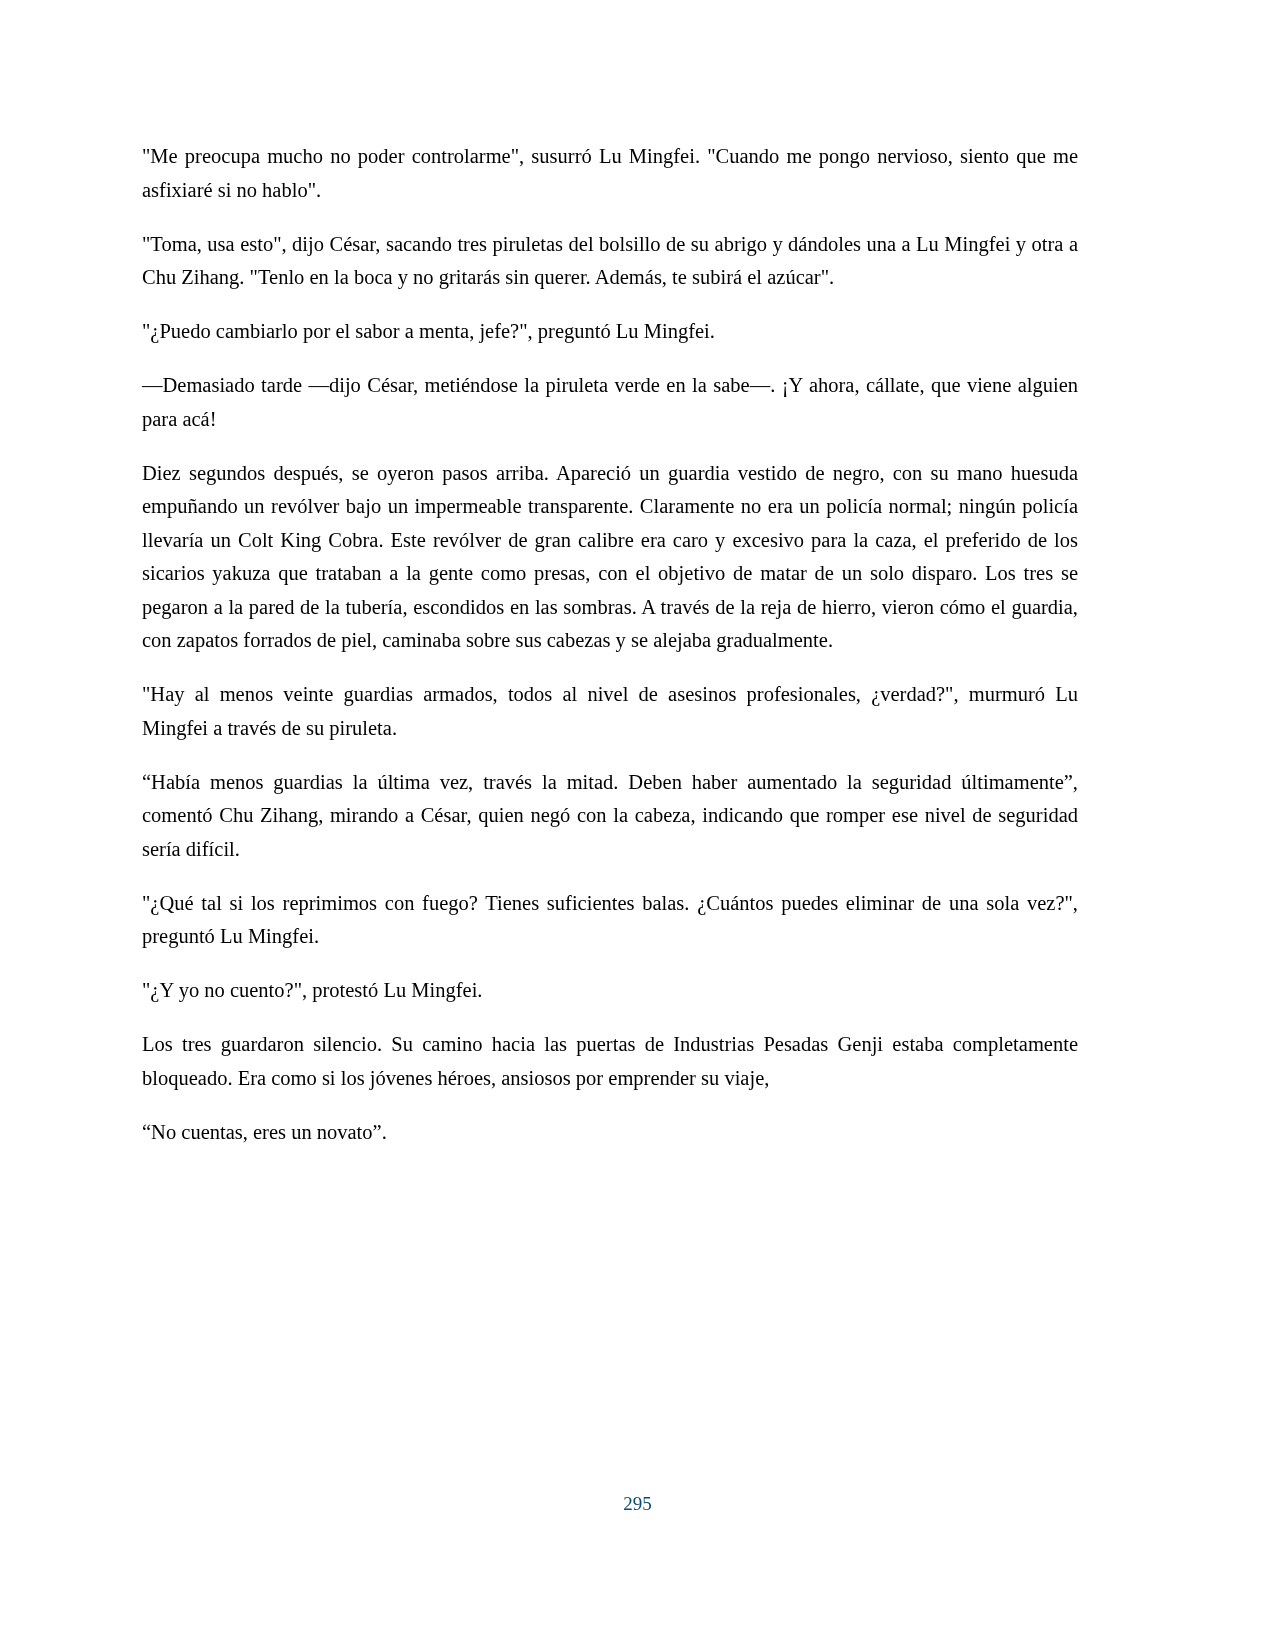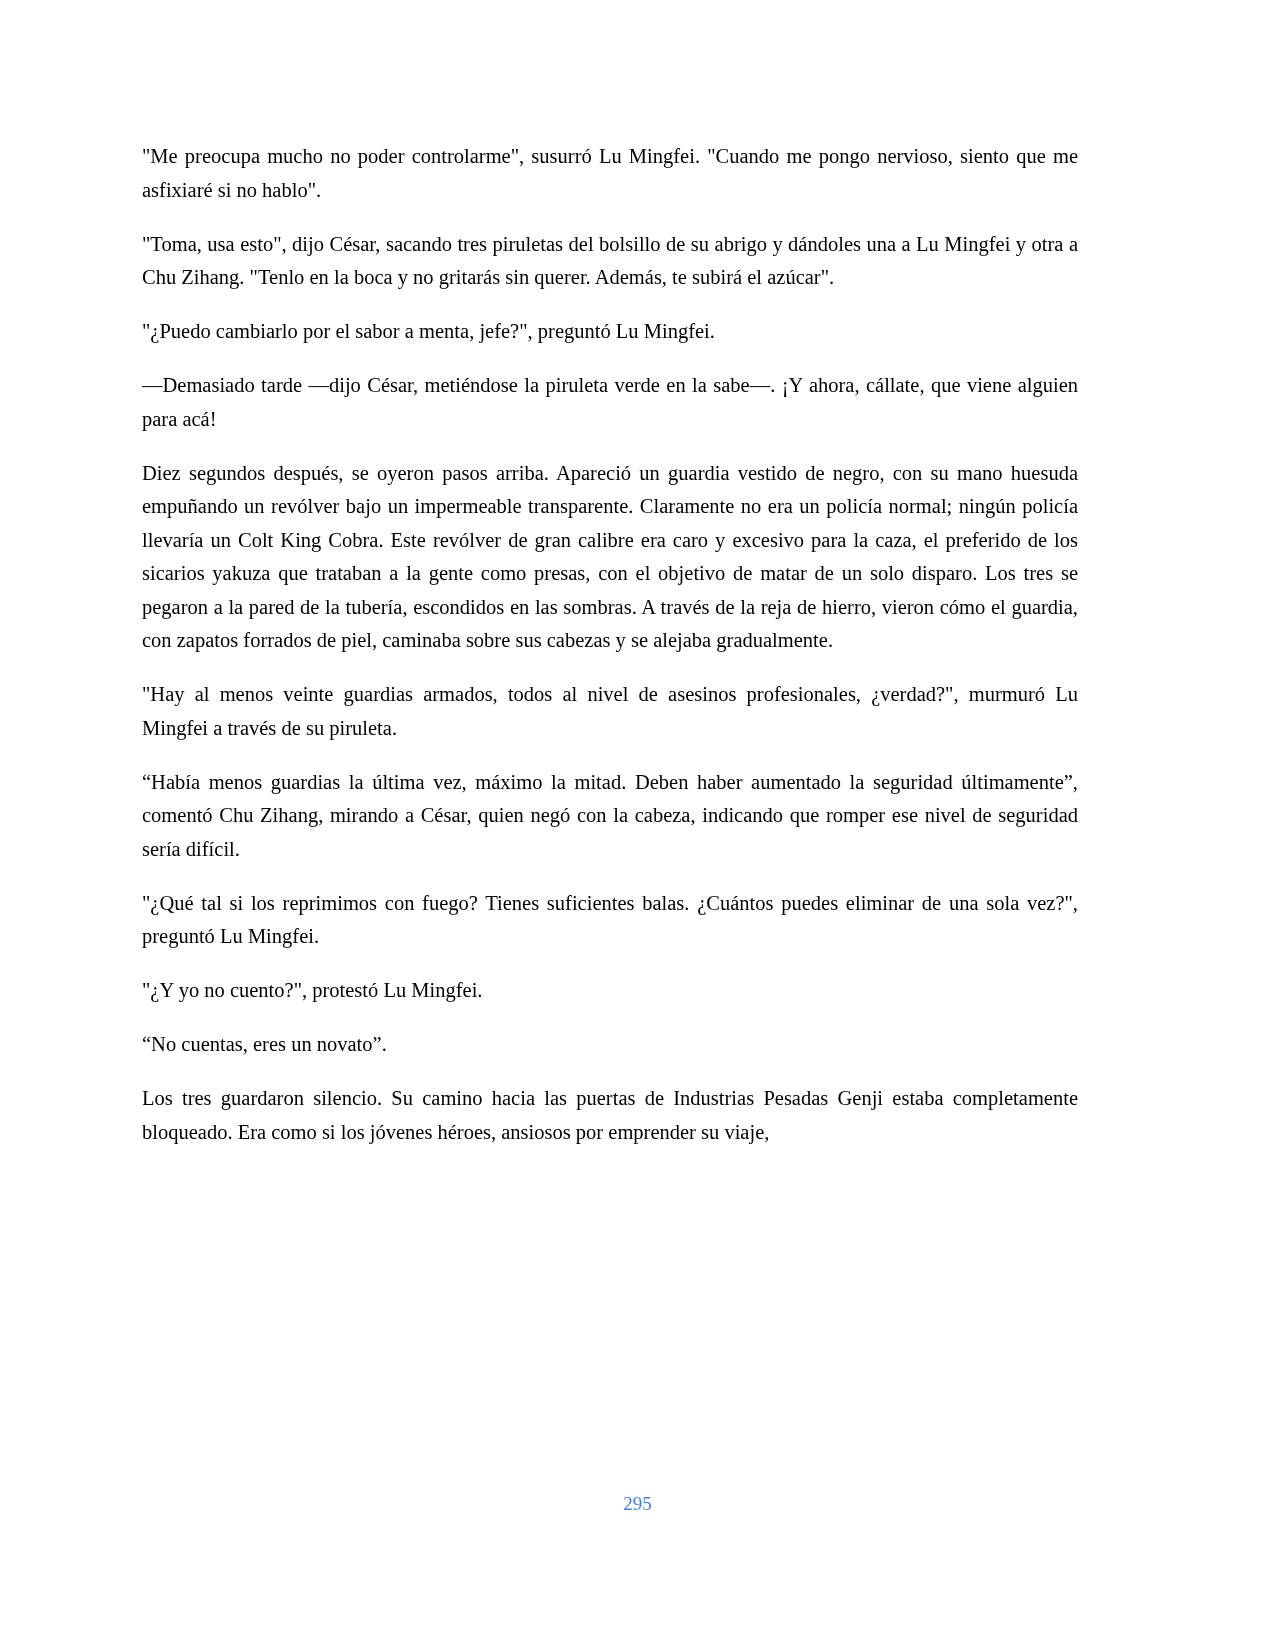"“Había menos guardias la última" p.para { text: máximo -> través }
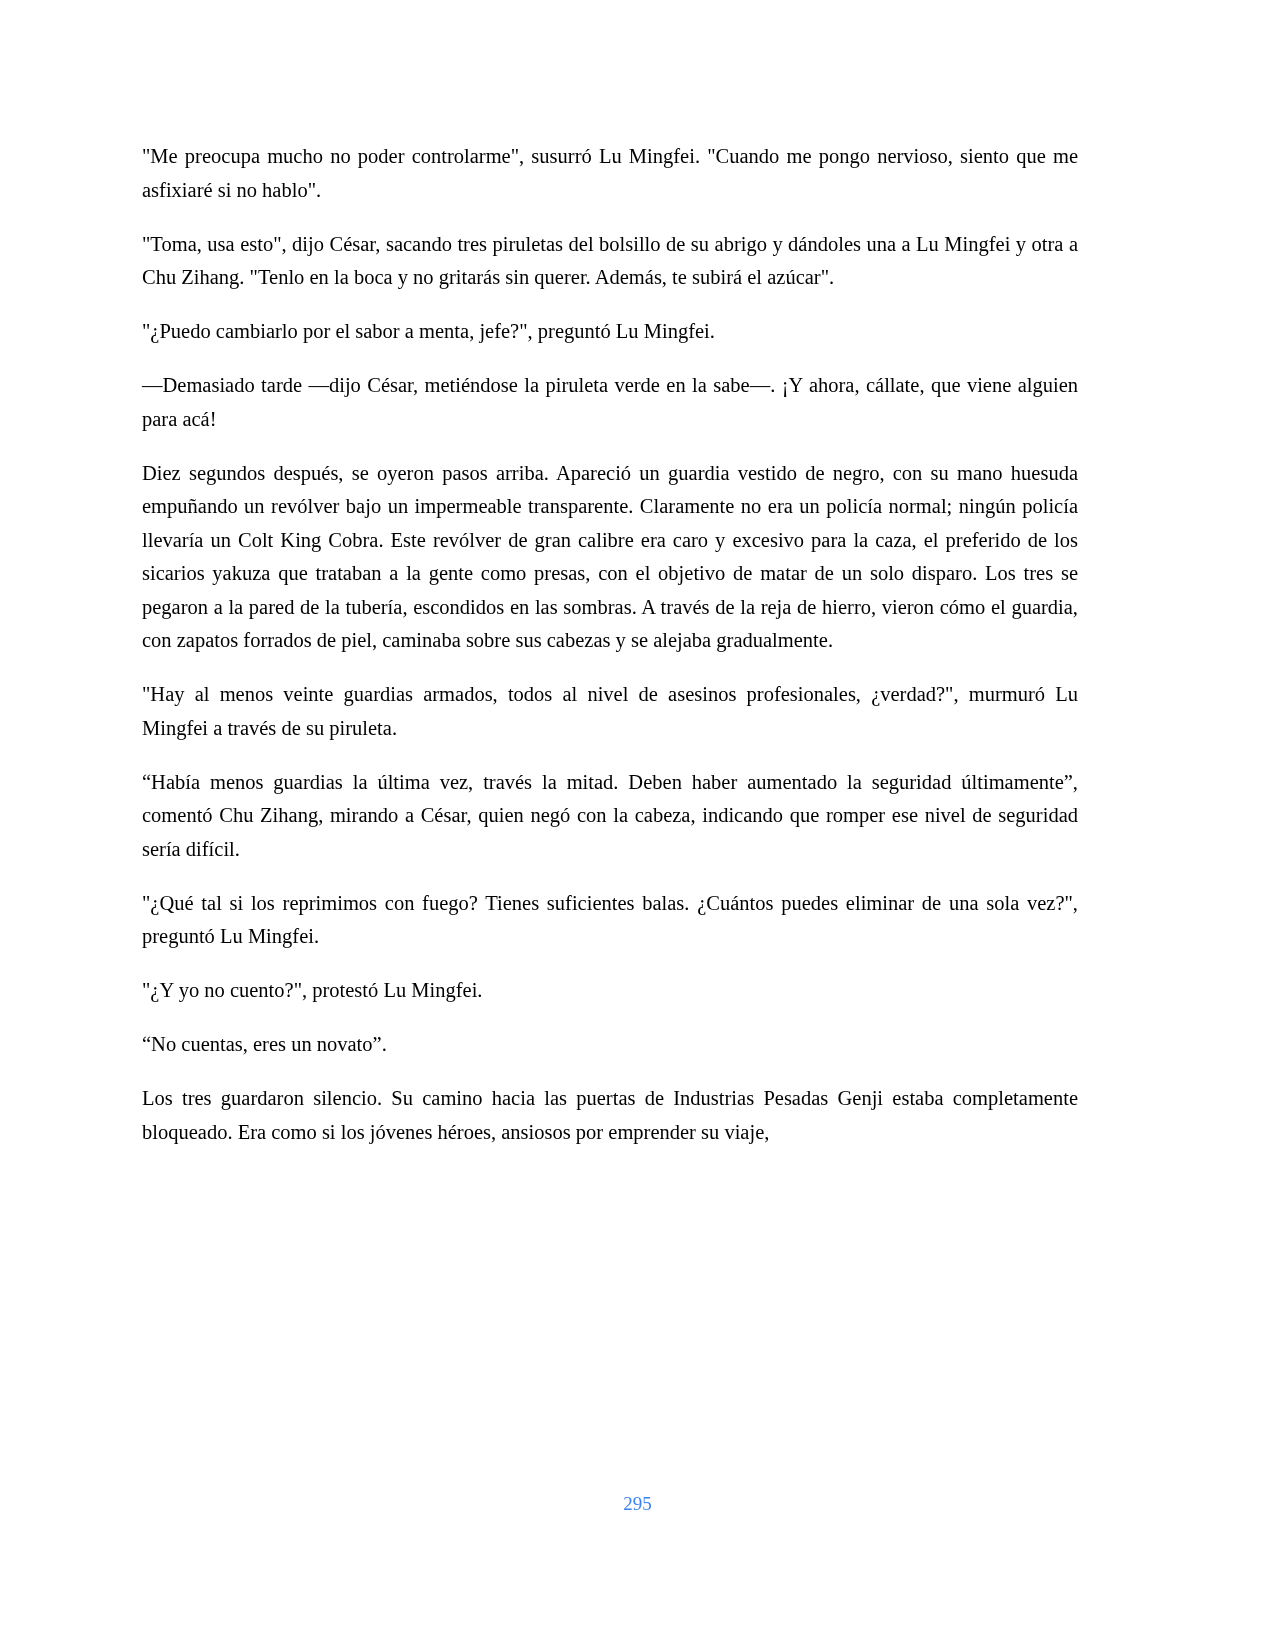"“No cuentas, eres un novato”." p.para { order: before "Los tres guardaron silencio. Su" -> after "Los tres guardaron silencio. Su" }
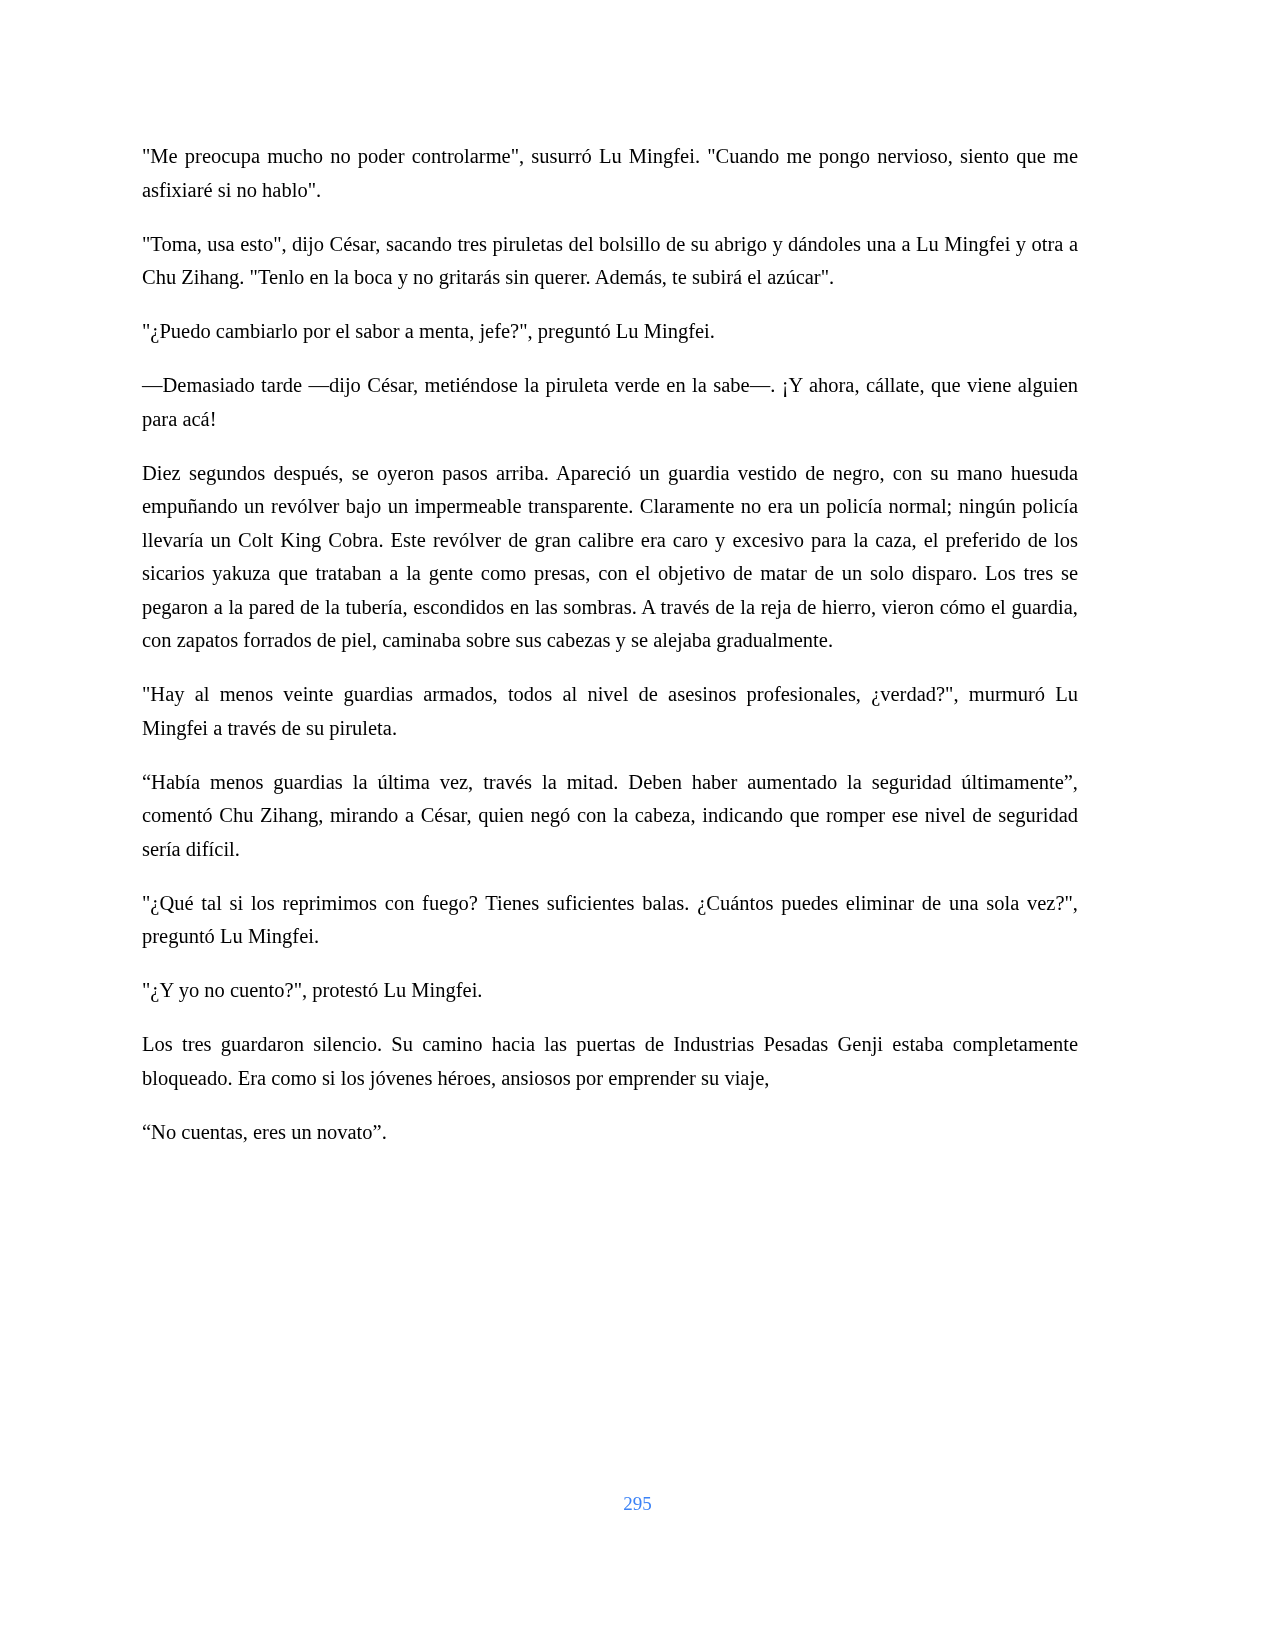"295" .folio { color: #3b82f6 -> #0c4a6e }
